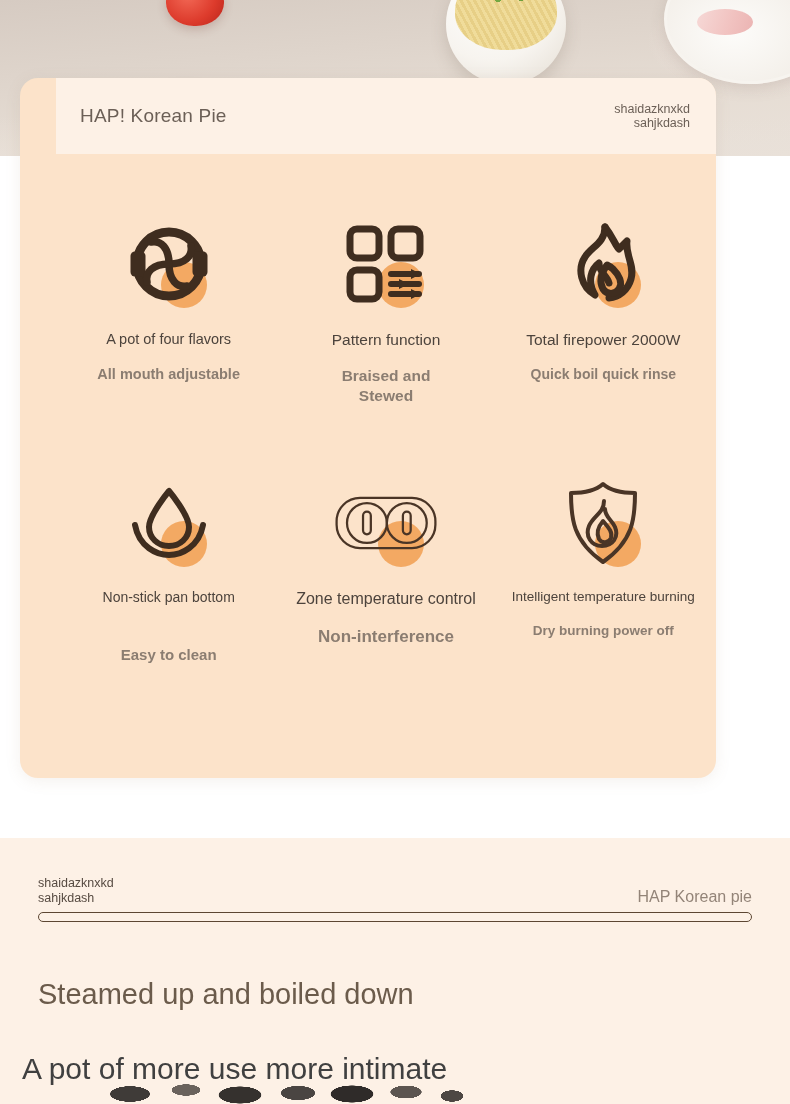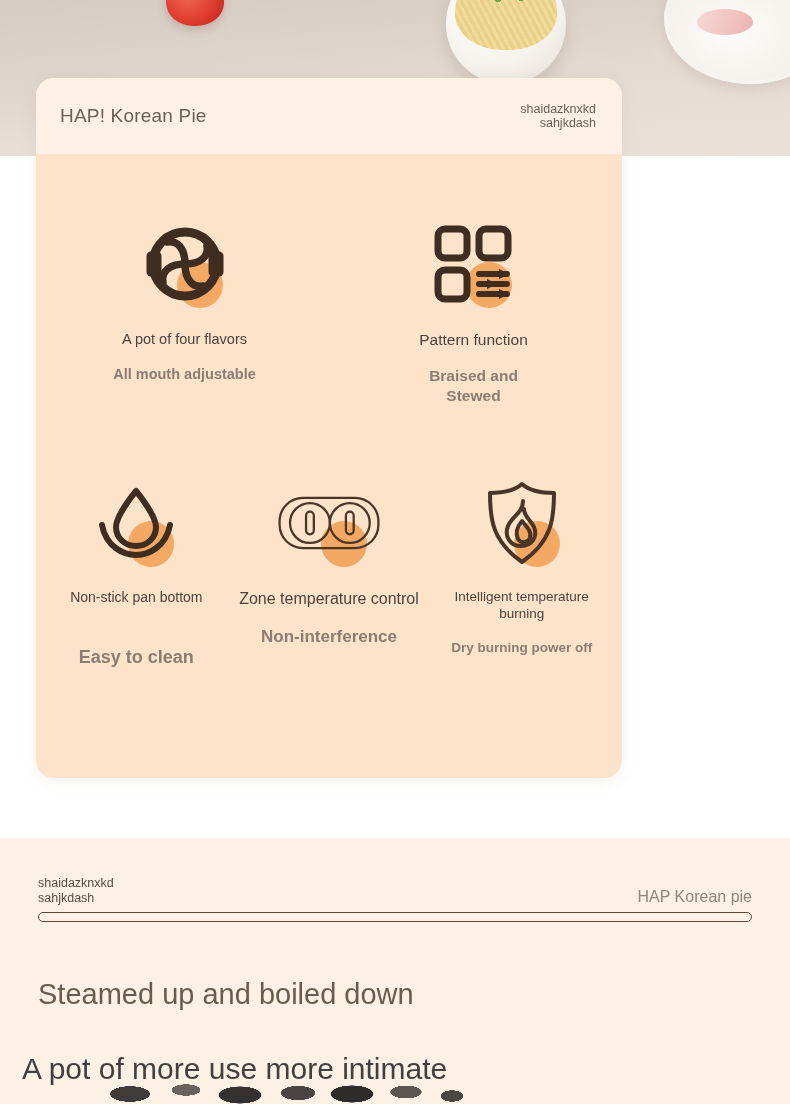"HAP! Korean Pie" .feature-card { left: 36px -> 20px; padding-left: none -> 36px; width: 586px -> 696px }
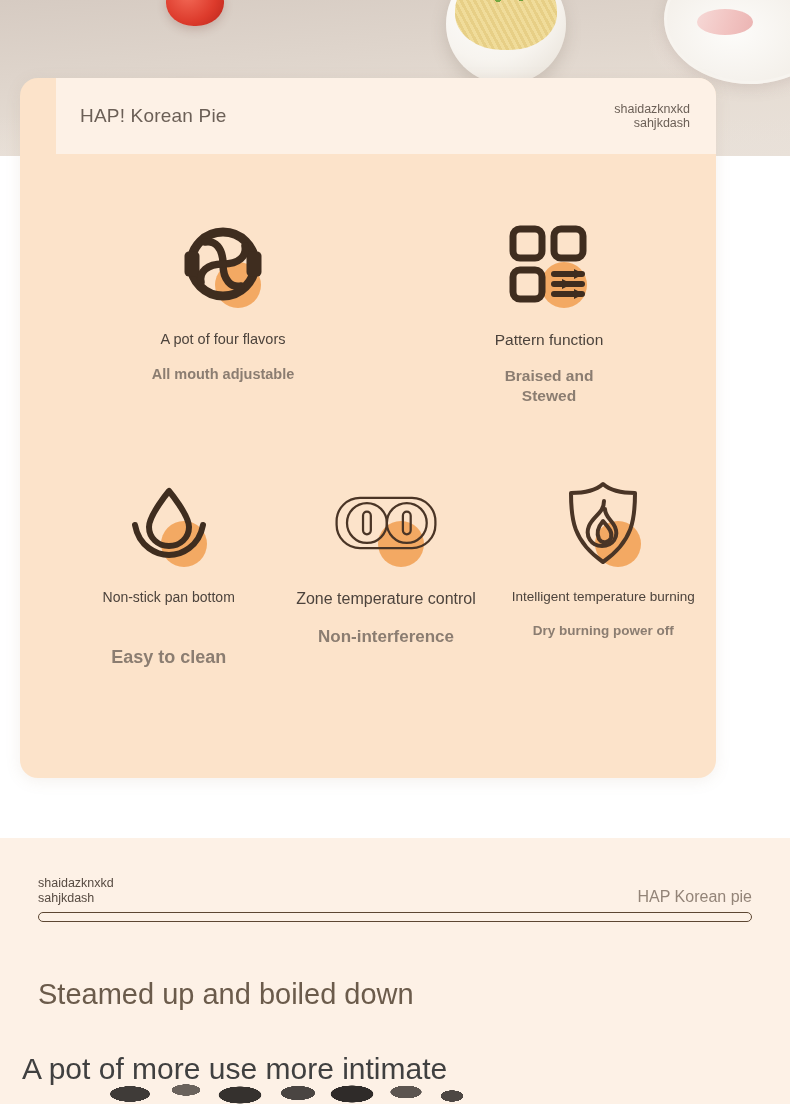"Total firepower 2000W" div.cell { html: none -> <div> <div> <div></div> <svg> <g> <path></path> <path></path> <path></path> </g> </svg> </div> <div>Total firepower 2000W</div> <div>Quick boil quick rinse</div> </div> }
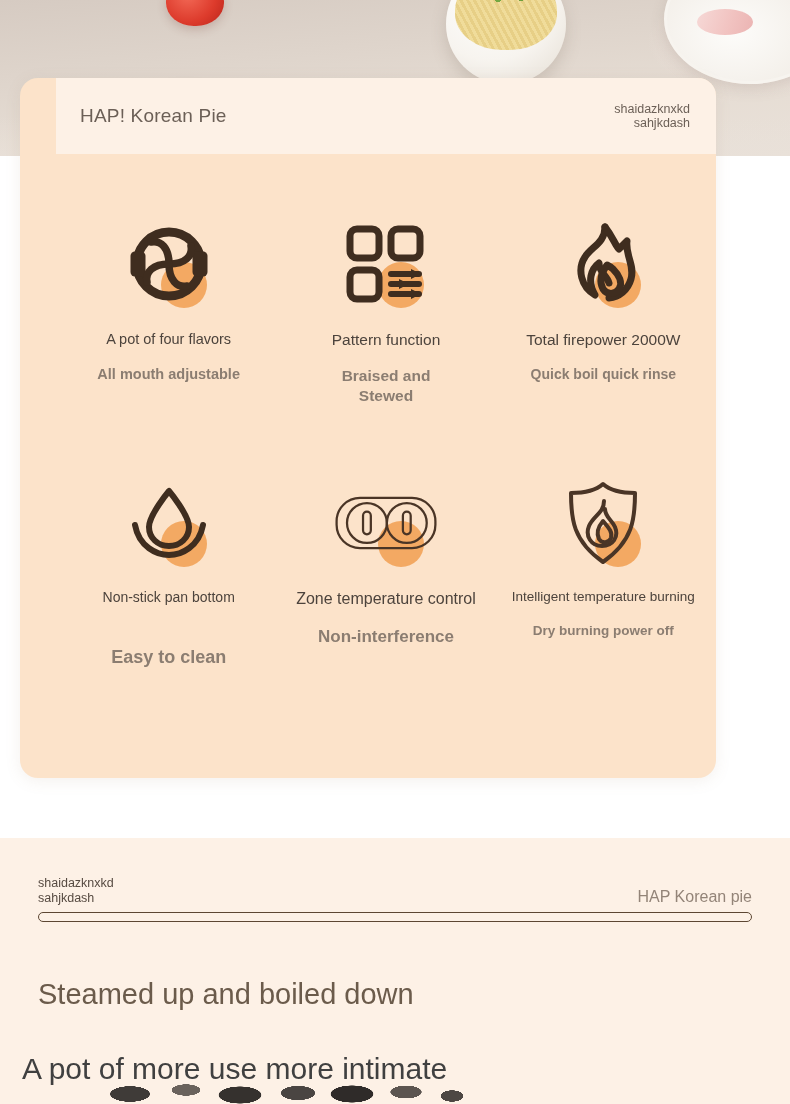"Easy to clean" .c3 .cell-sub { font-size: 18px -> 15px }
